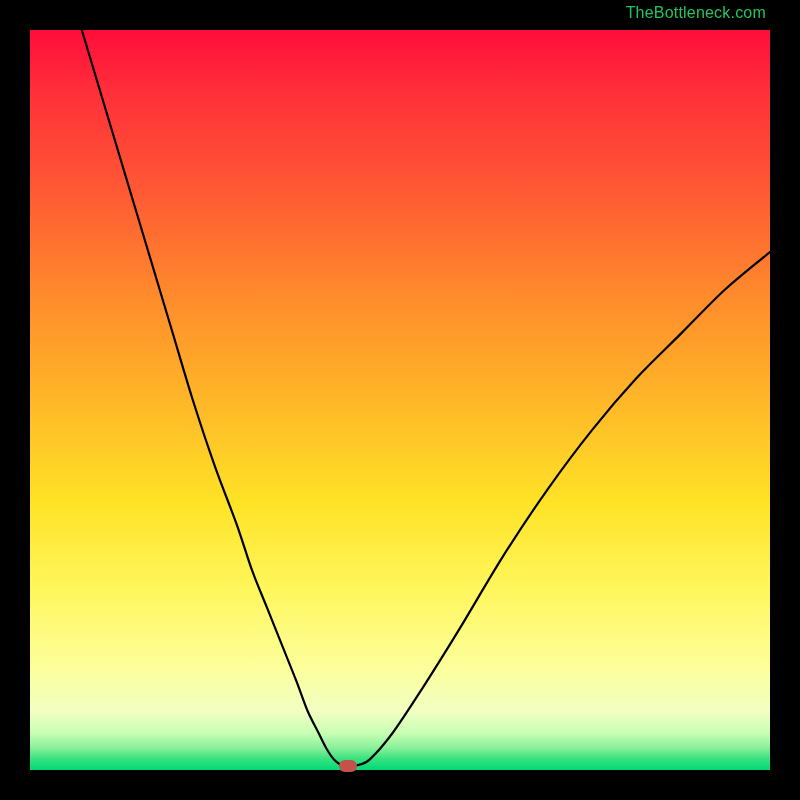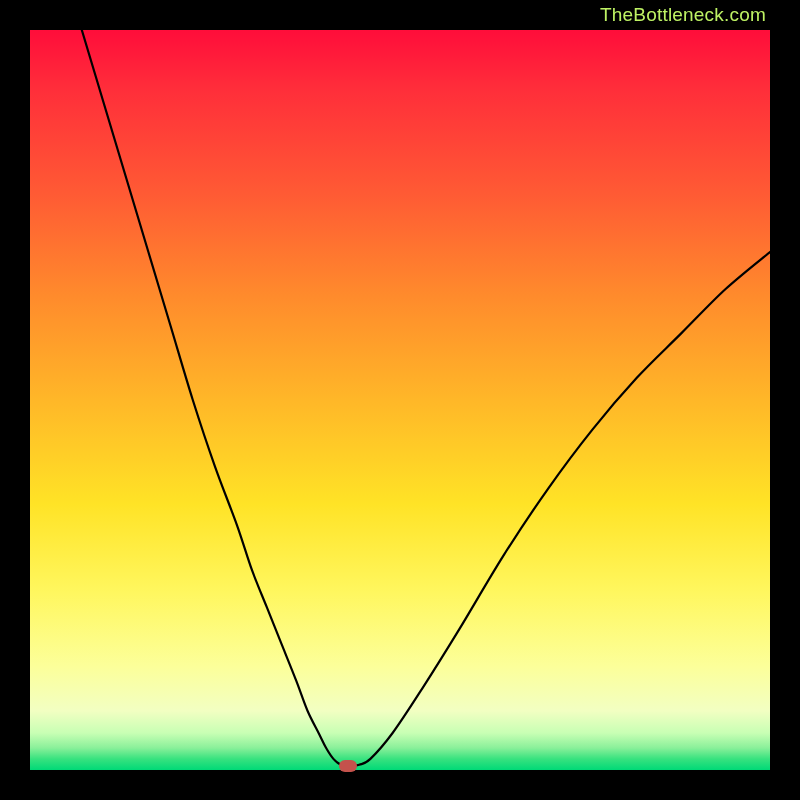"TheBottleneck.com" .watermark { color: #bef264 -> #22c55e; font-size: 19px -> 16px }
